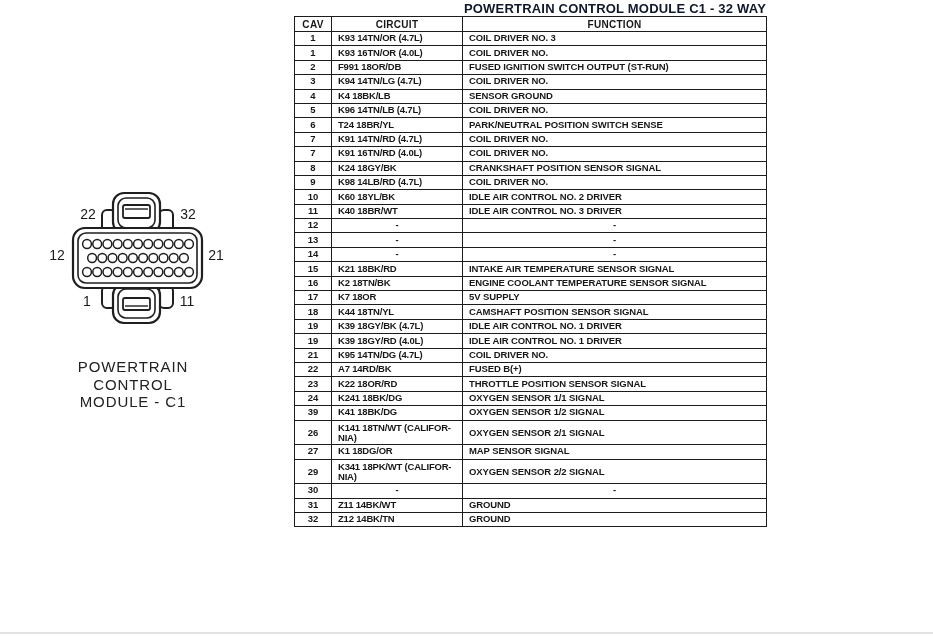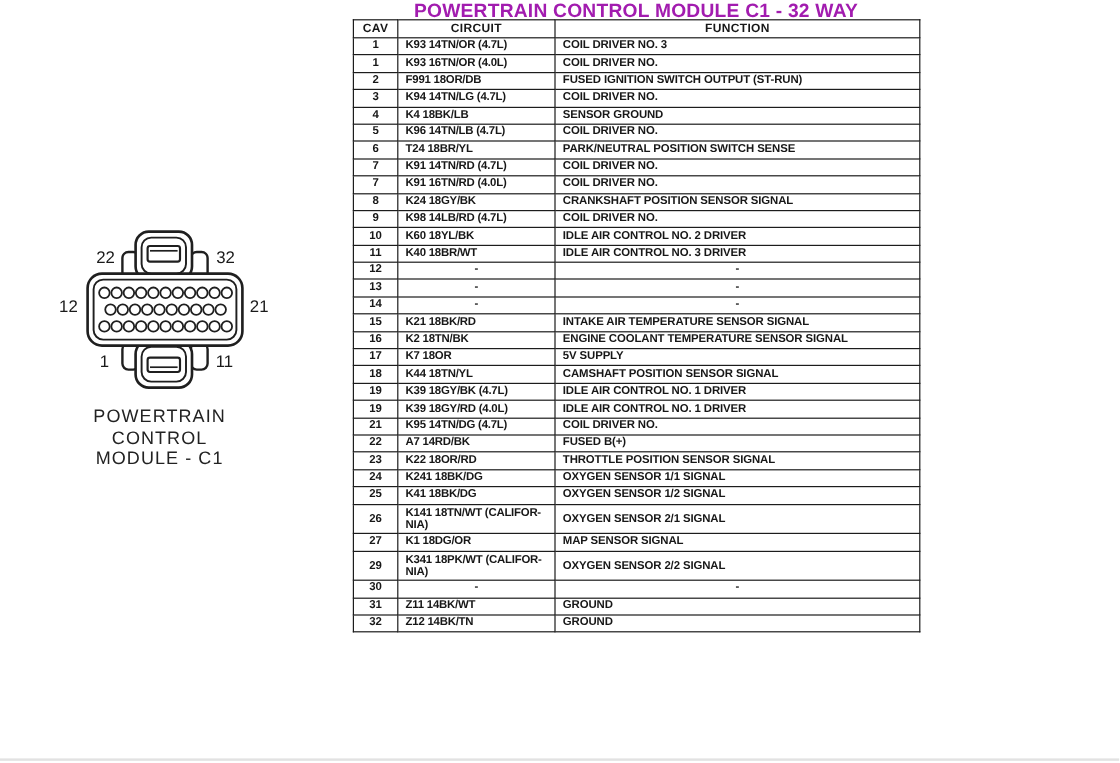"POWERTRAIN CONTROL MODULE C1 -" #doc-title { color: #a21caf -> #0f172a; font-size: 16px -> 13px; text-align: center -> right }
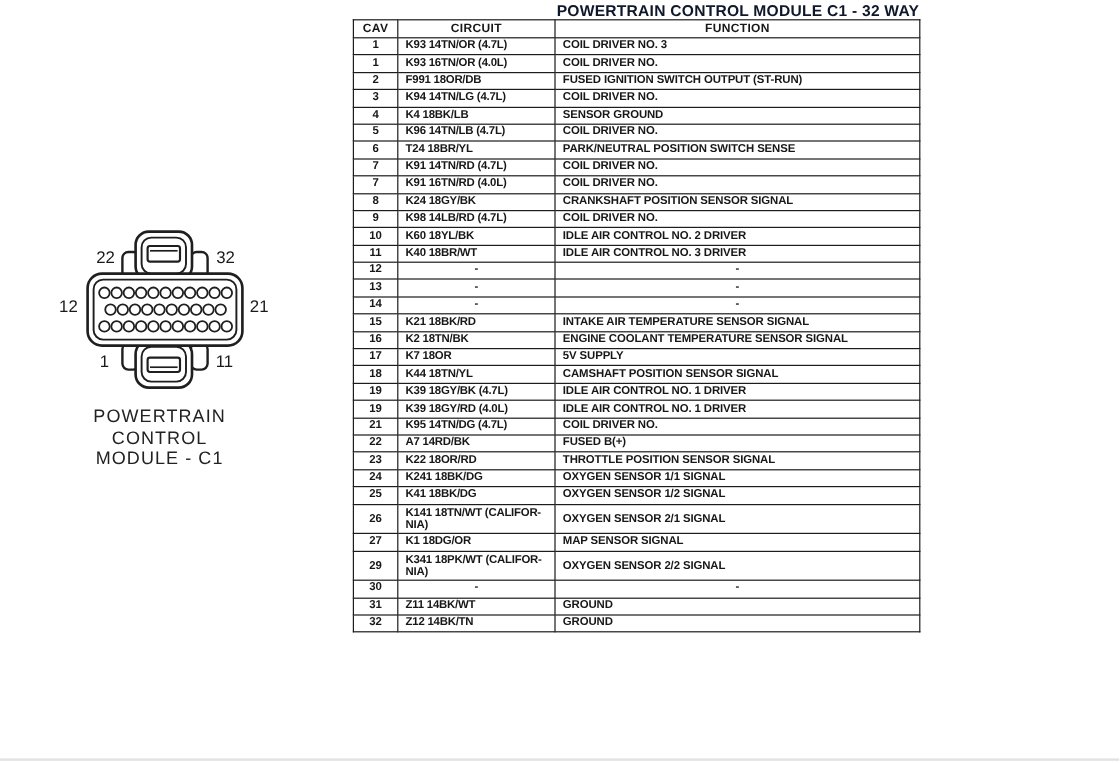"POWERTRAIN" #caption { top: 339px -> 358px }
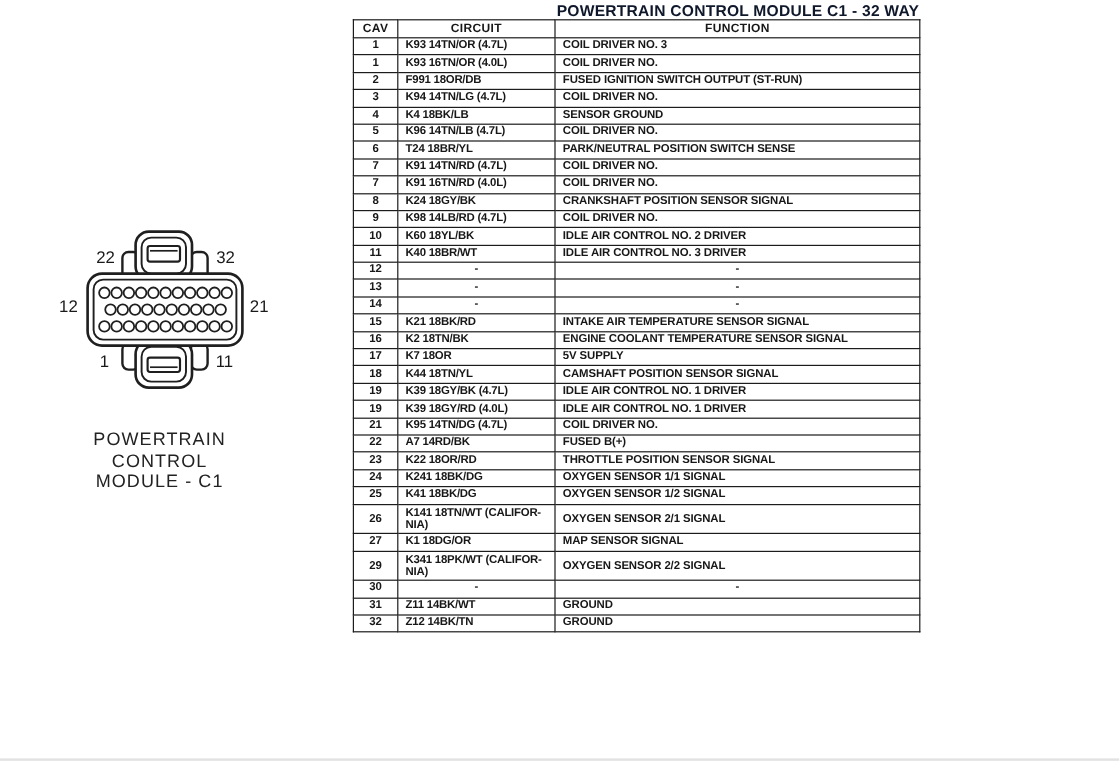"25" td.cav { text: 25 -> 39 }
